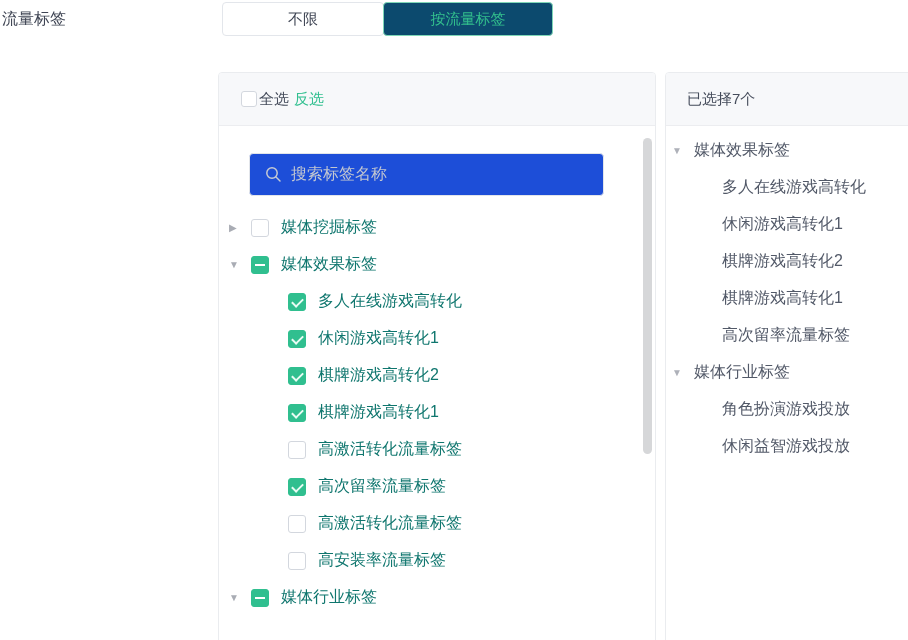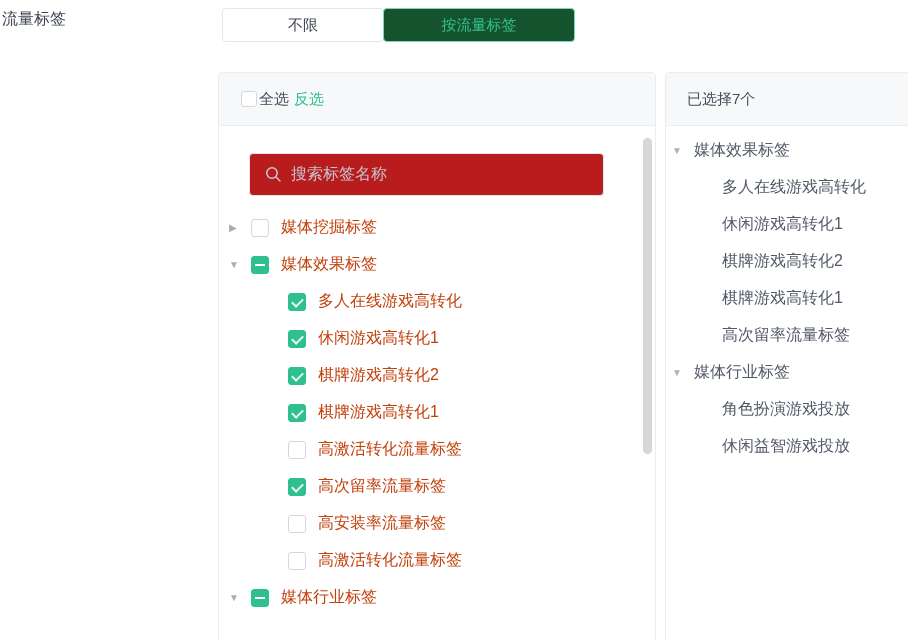"不限" .tabs { top: 8px -> 2px }
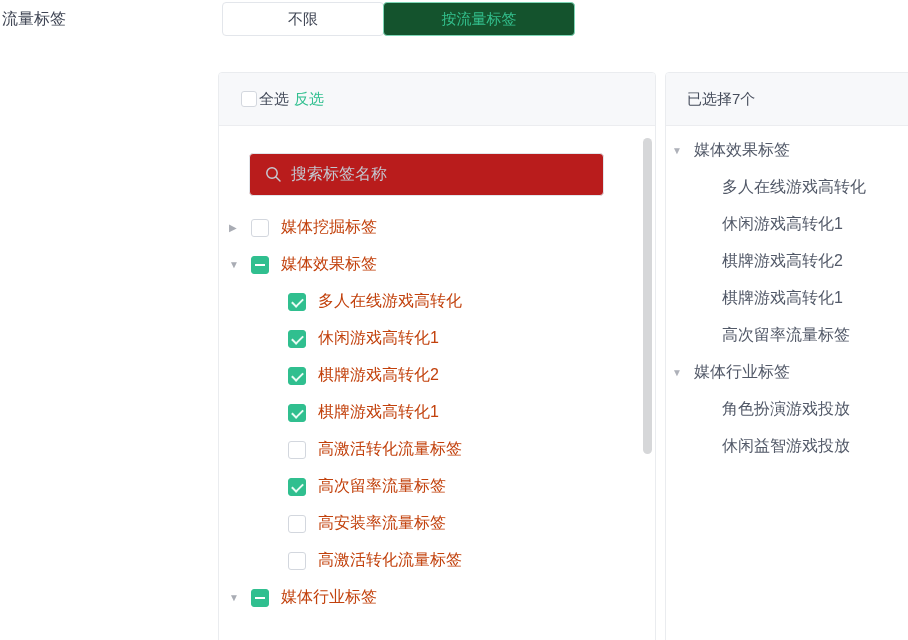"按流量标签" .tab.active { background: #14532d -> #0c4a6e; width: 192px -> 170px }
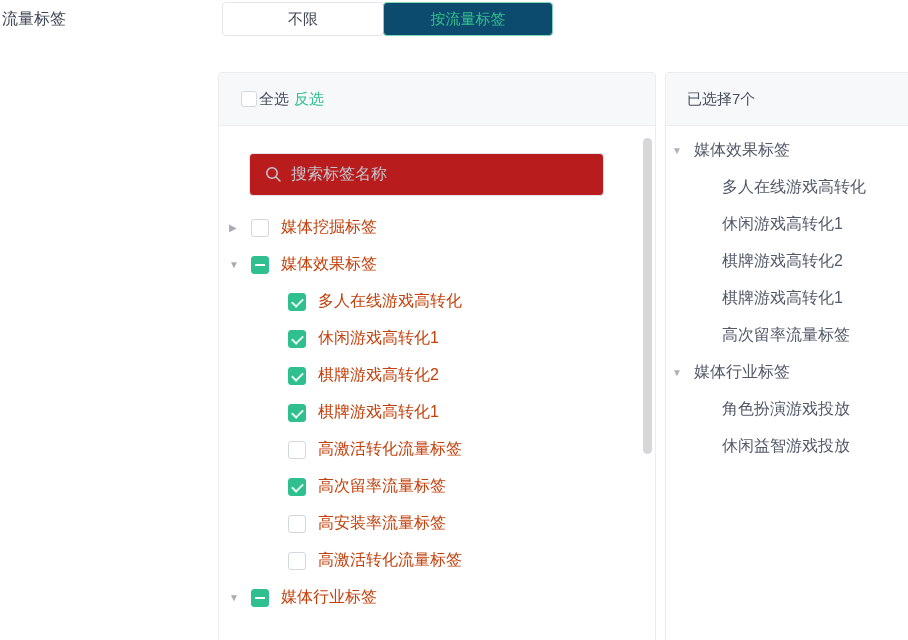"搜索标签名称" .search-box { background: #b91c1c -> #1d4ed8 }
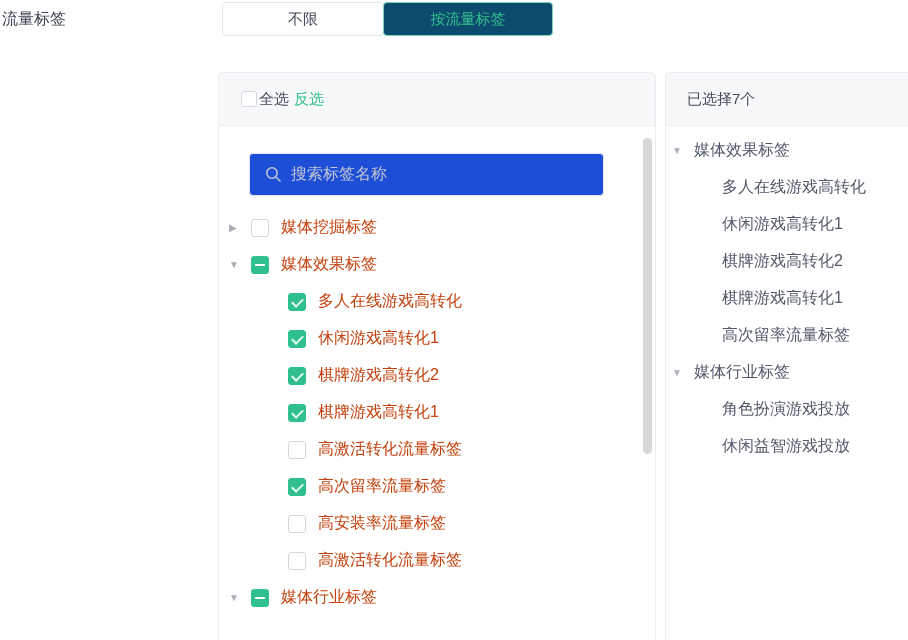"媒体挖掘标签" .tree-row .lbl { color: #c2410c -> #0f766e }
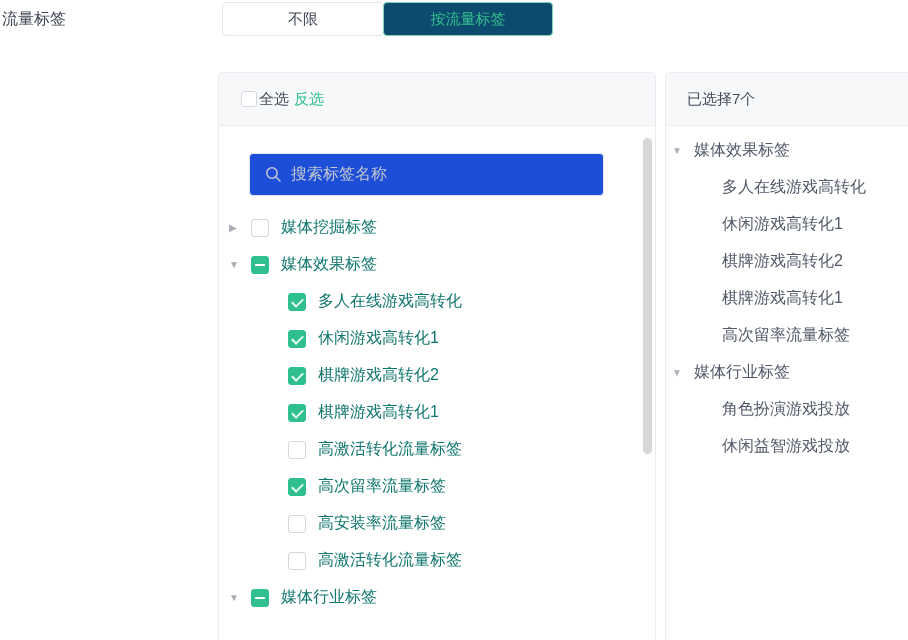"高安装率流量标签" div.tree-row { order: before "高激活转化流量标签" -> after "高激活转化流量标签" }
